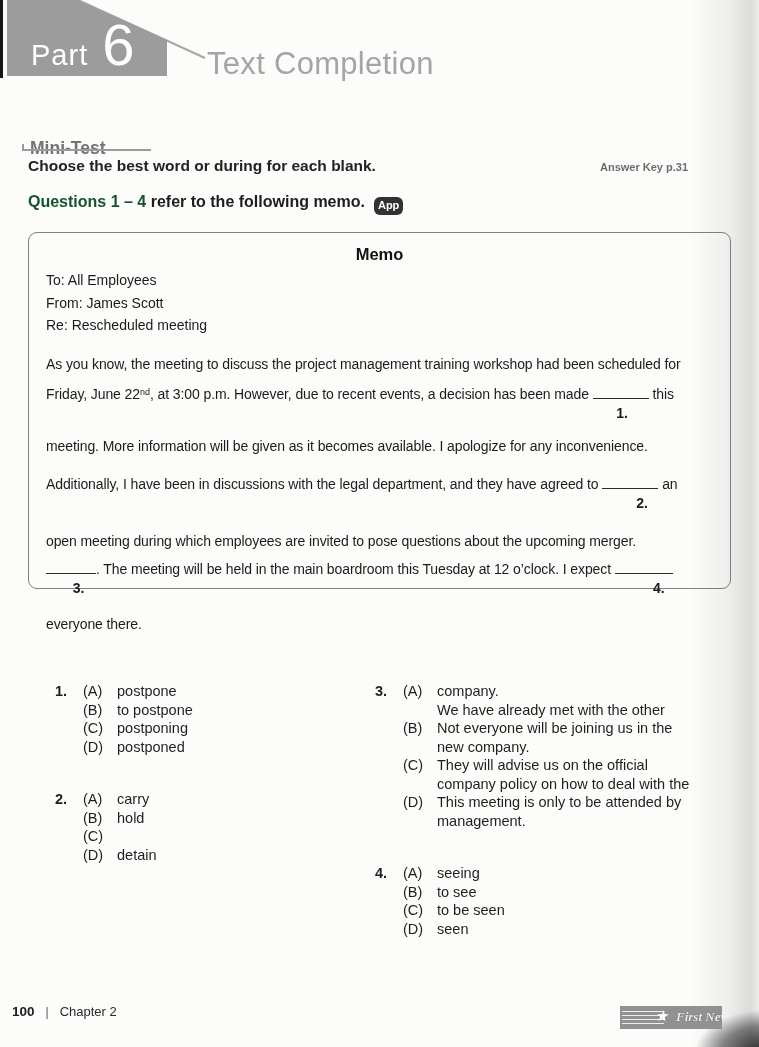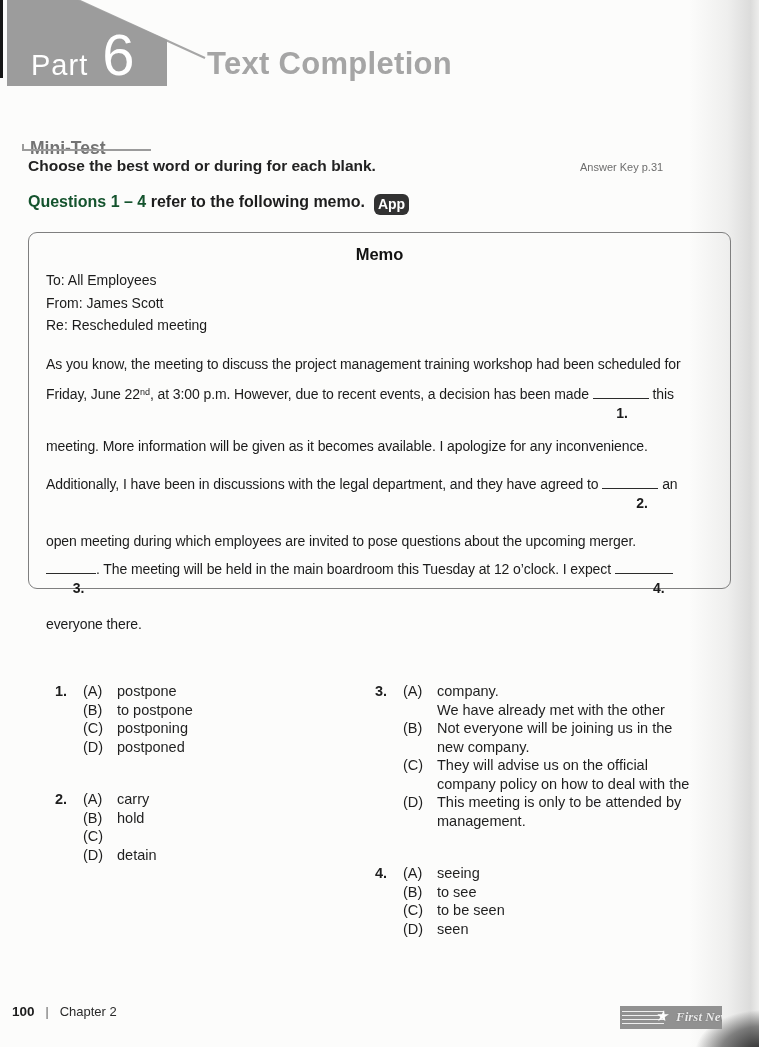"Part" .part-box { height: 86px -> 76px }
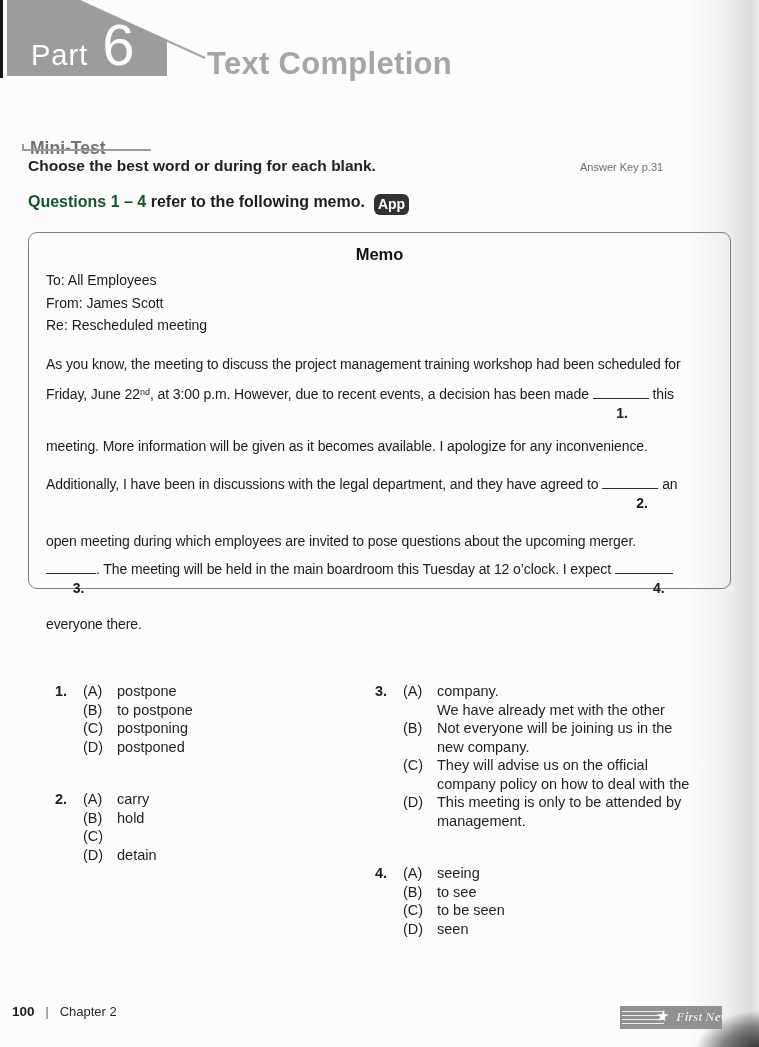"Text Completion" .page-title { font-weight: bold -> normal }
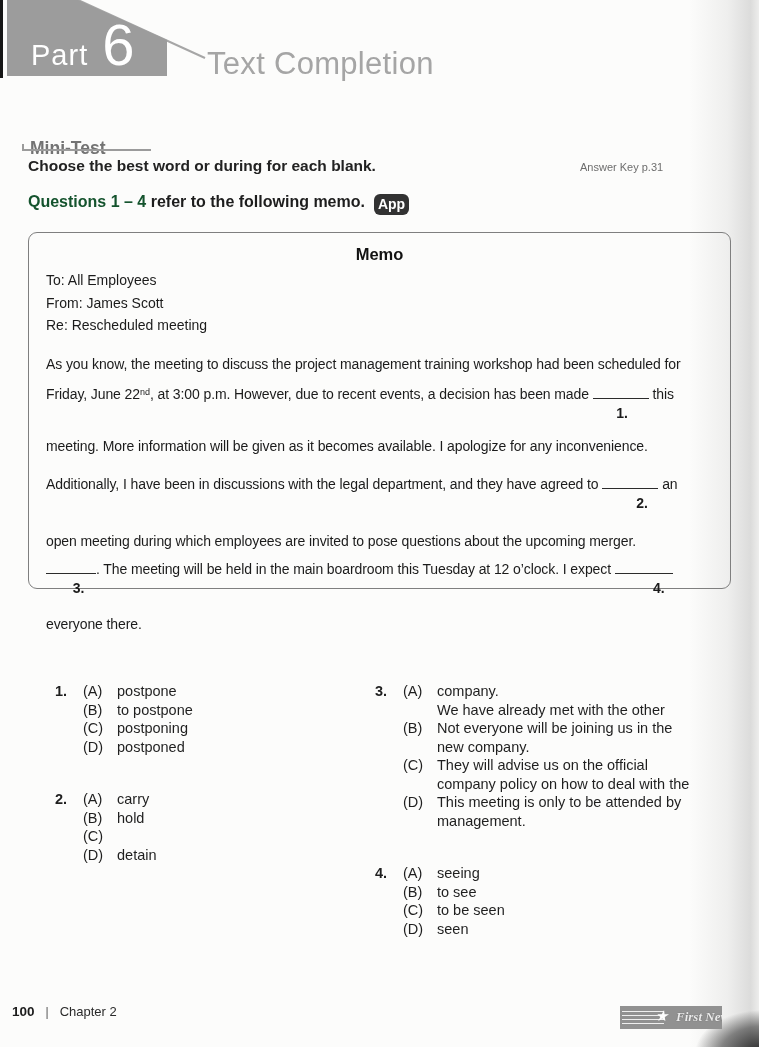"Answer Key p.31" .answer-key { font-weight: normal -> bold; left: 580px -> 600px }
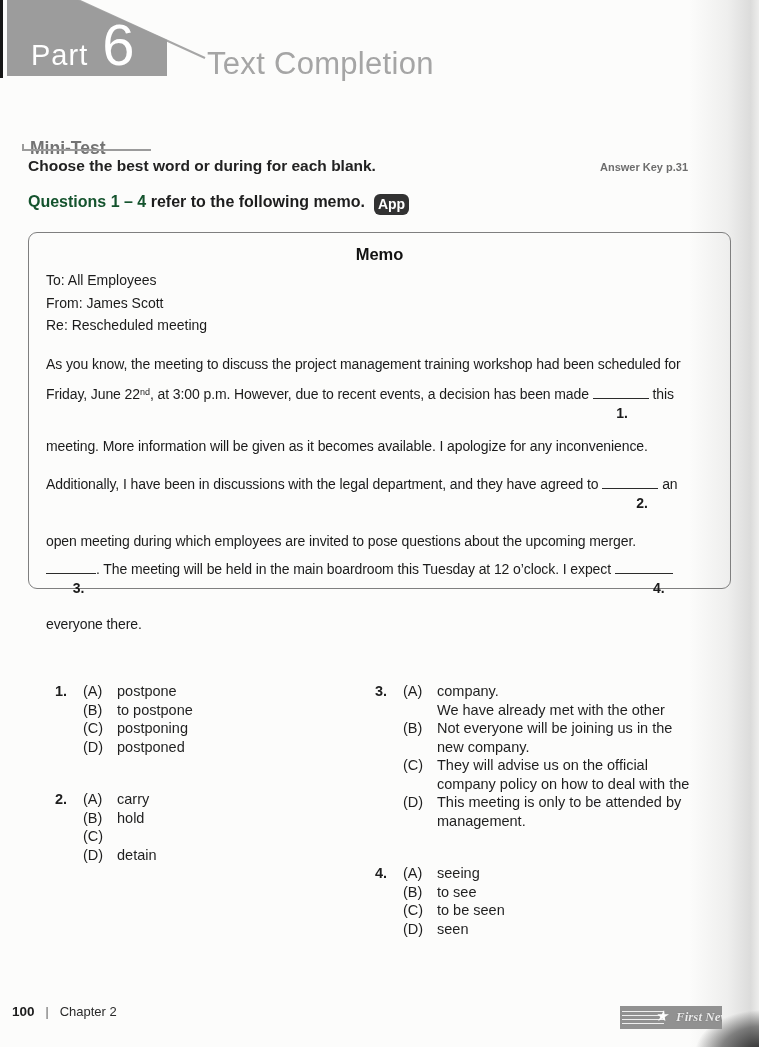"App" .app-badge { font-size: 14px -> 11px }
